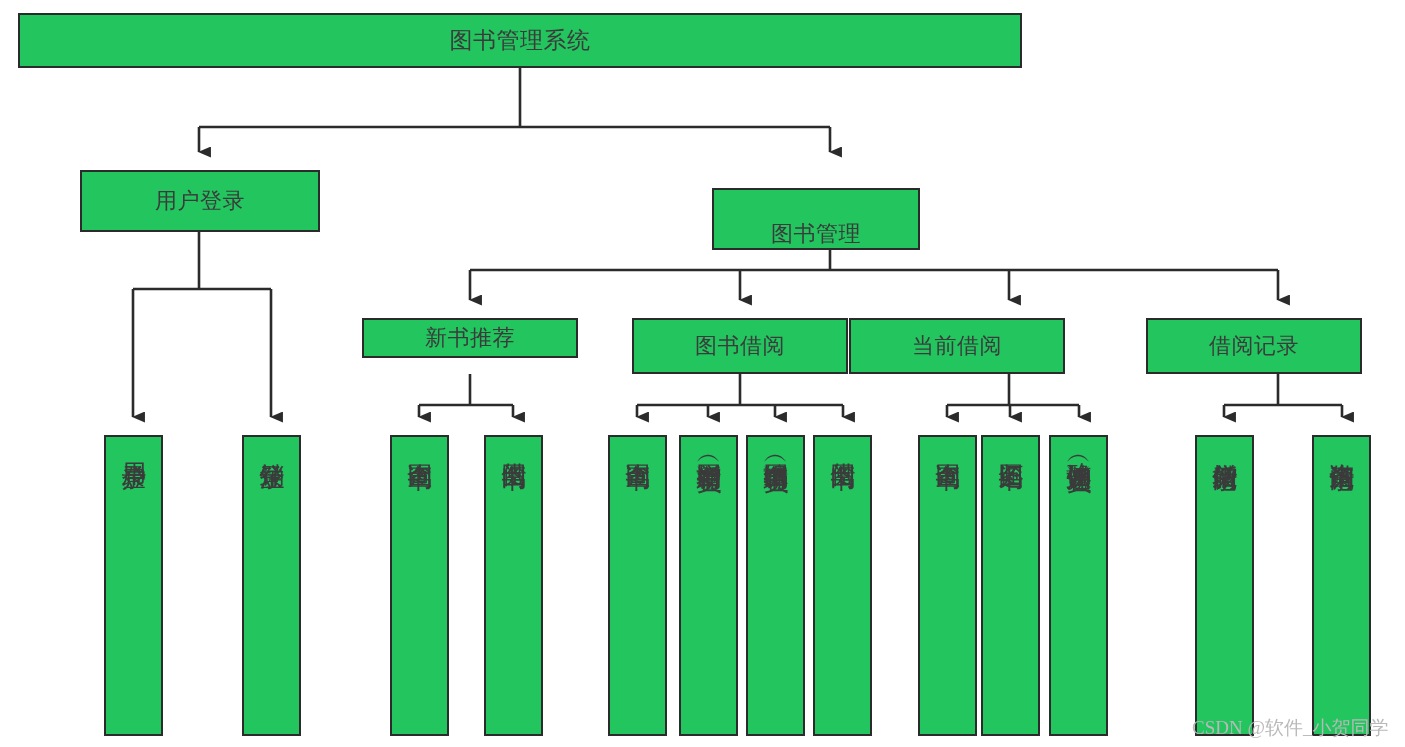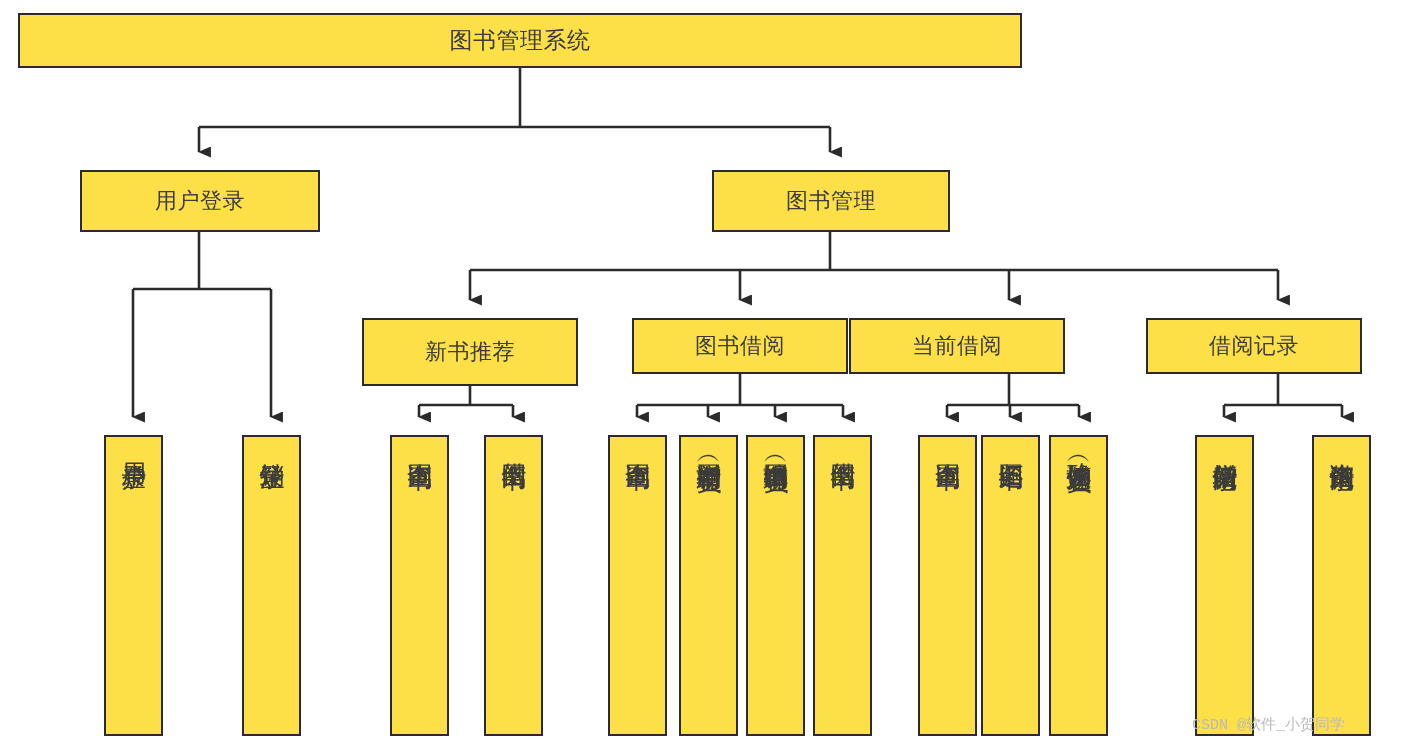"图书管理系统" .node { background: #fde047 -> #22c55e }
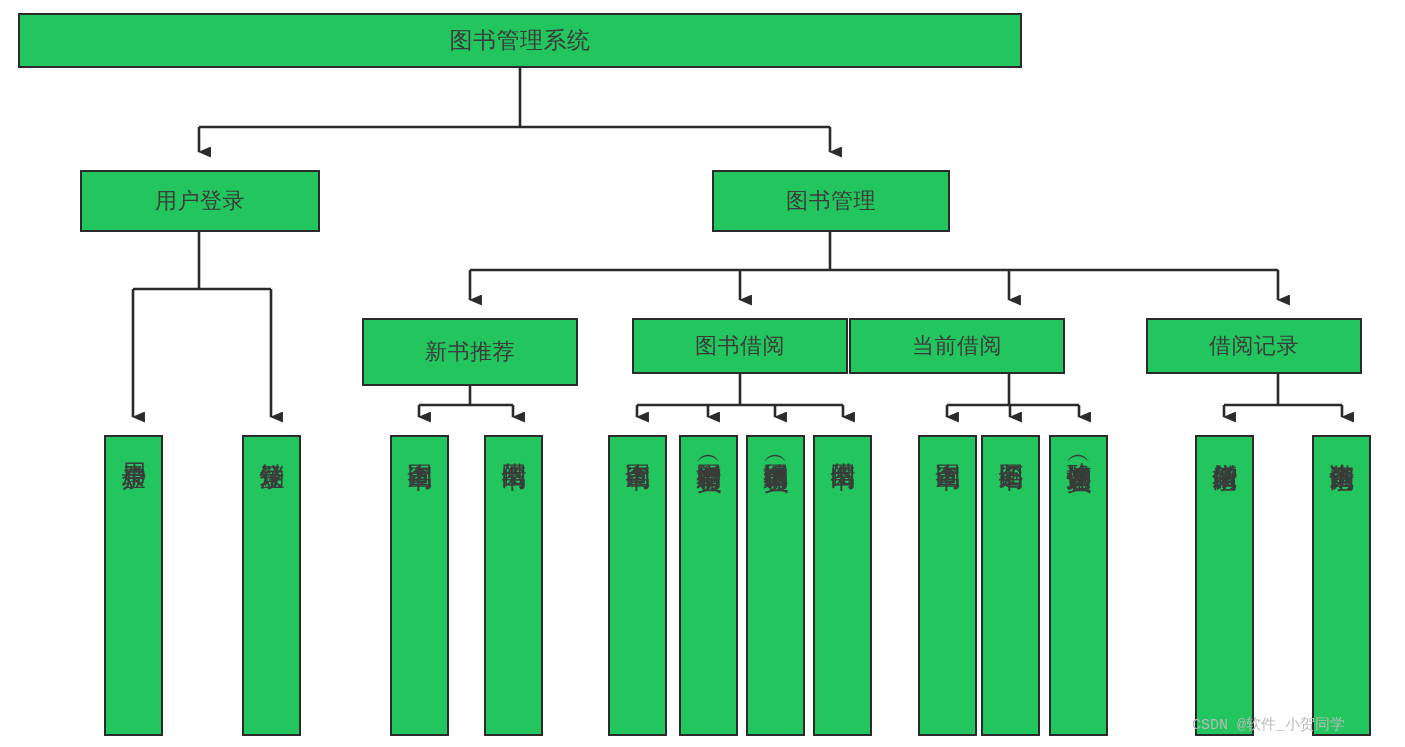"图书管理" div.node { align-items: none -> flex-end; top: 170px -> 188px; width: 238px -> 208px }
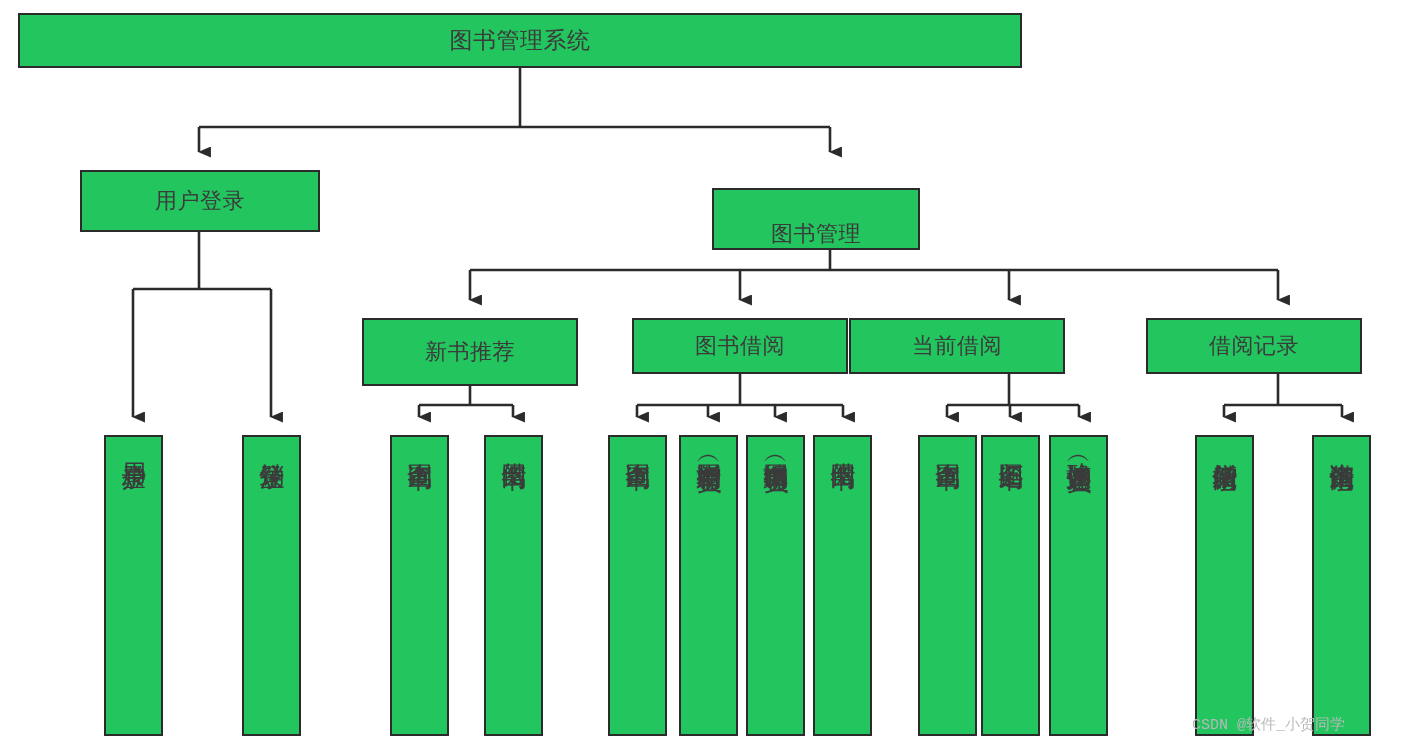"新书推荐" div.node { height: 68px -> 40px }
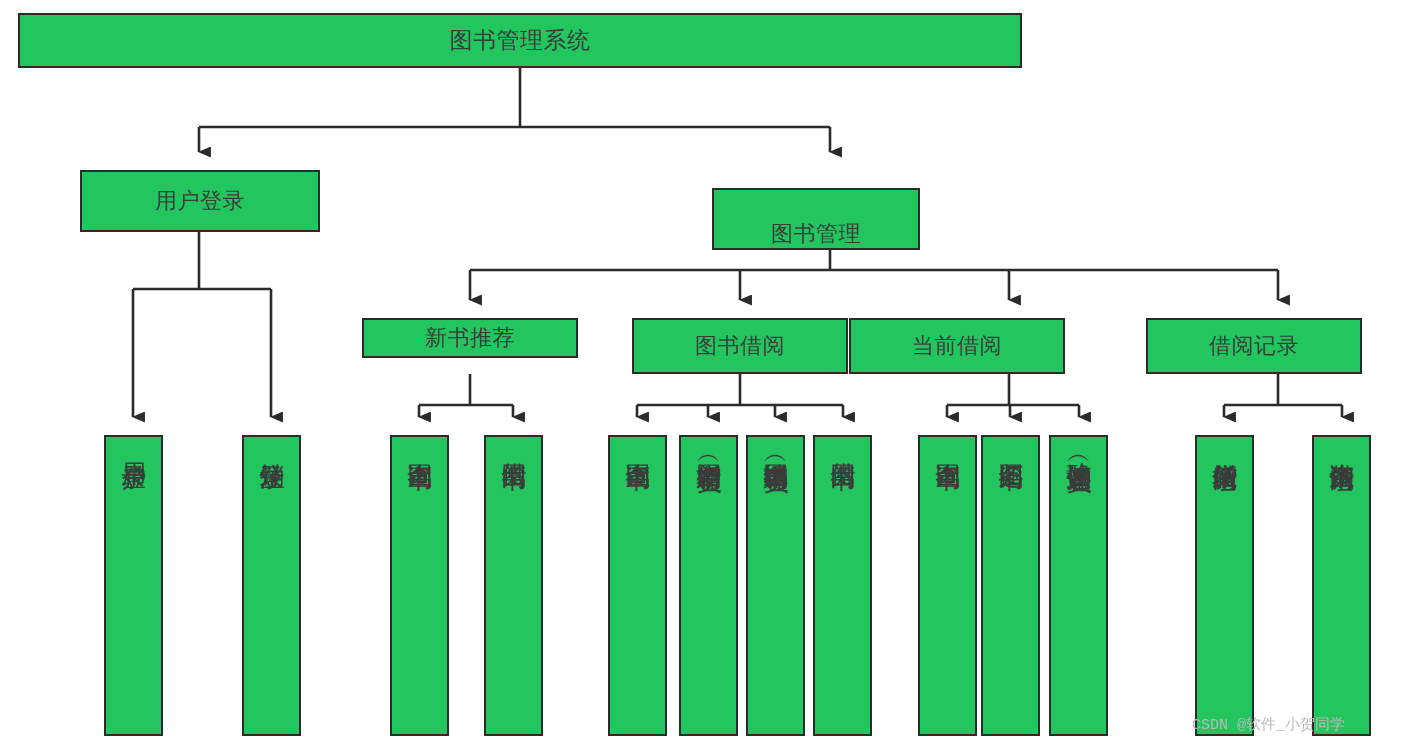"CSDN @软件_小贺同学" .watermark { font-family: Liberation Mono, monospace -> Liberation Serif, serif; font-size: 15px -> 19px }
